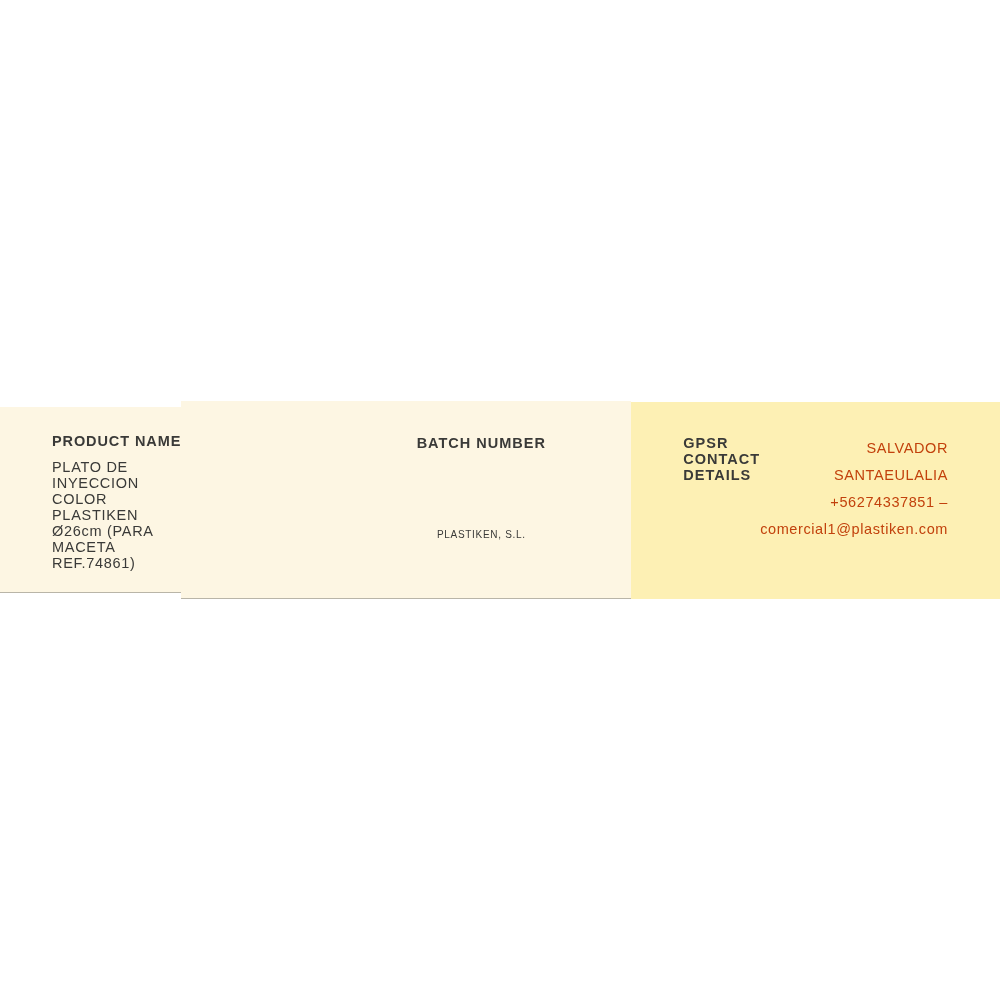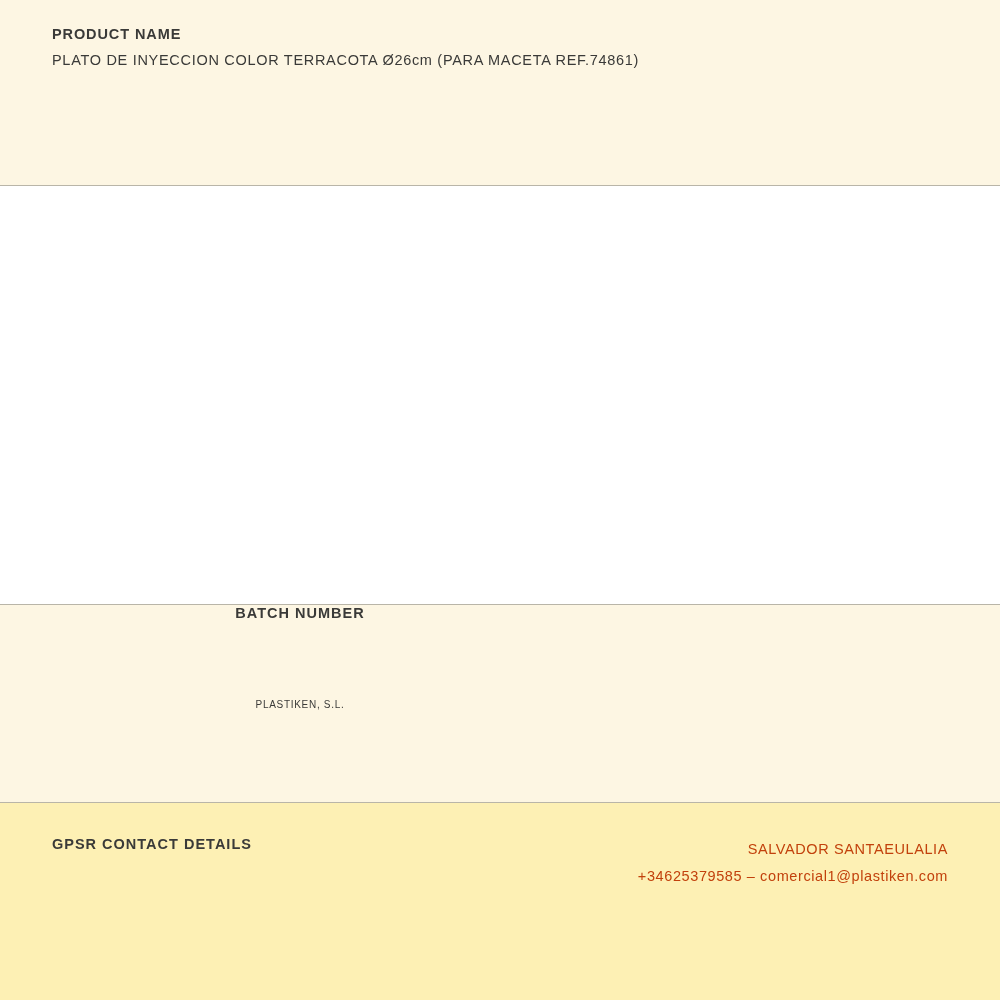"PRODUCT NAME" .sheet { align-items: none -> center; flex-direction: column -> none }
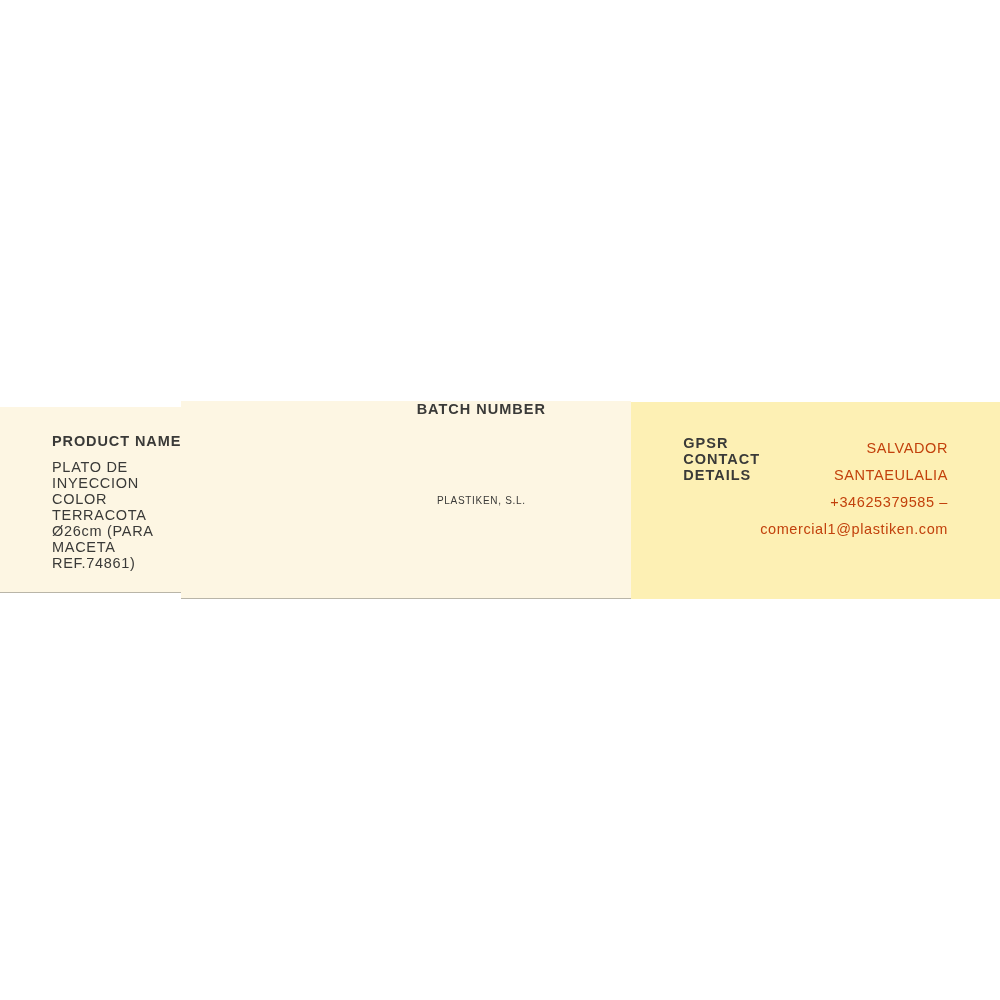"BATCH NUMBER" .row-1 { padding-top: none -> 34px }
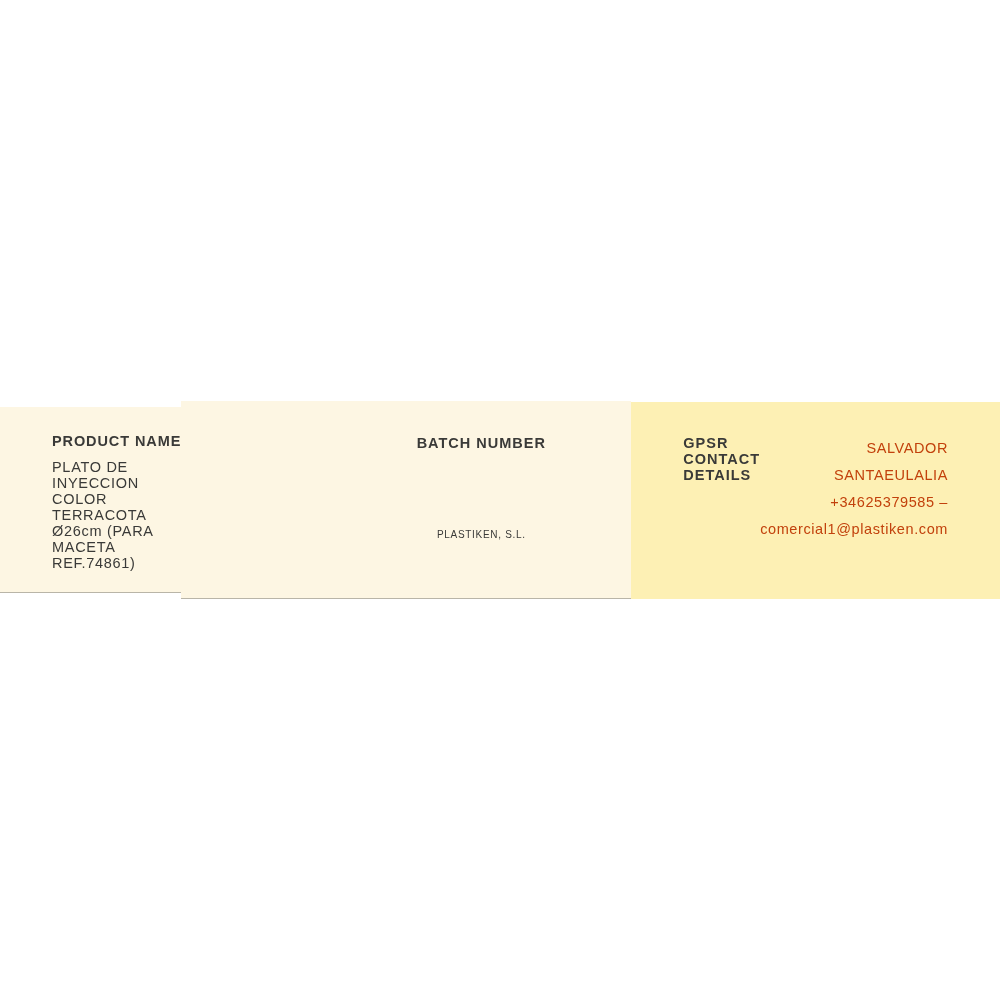"PLATO DE INYECCION COLOR TERRACOTA" div.field-value { text: TERRACOTA -> PLASTIKEN }
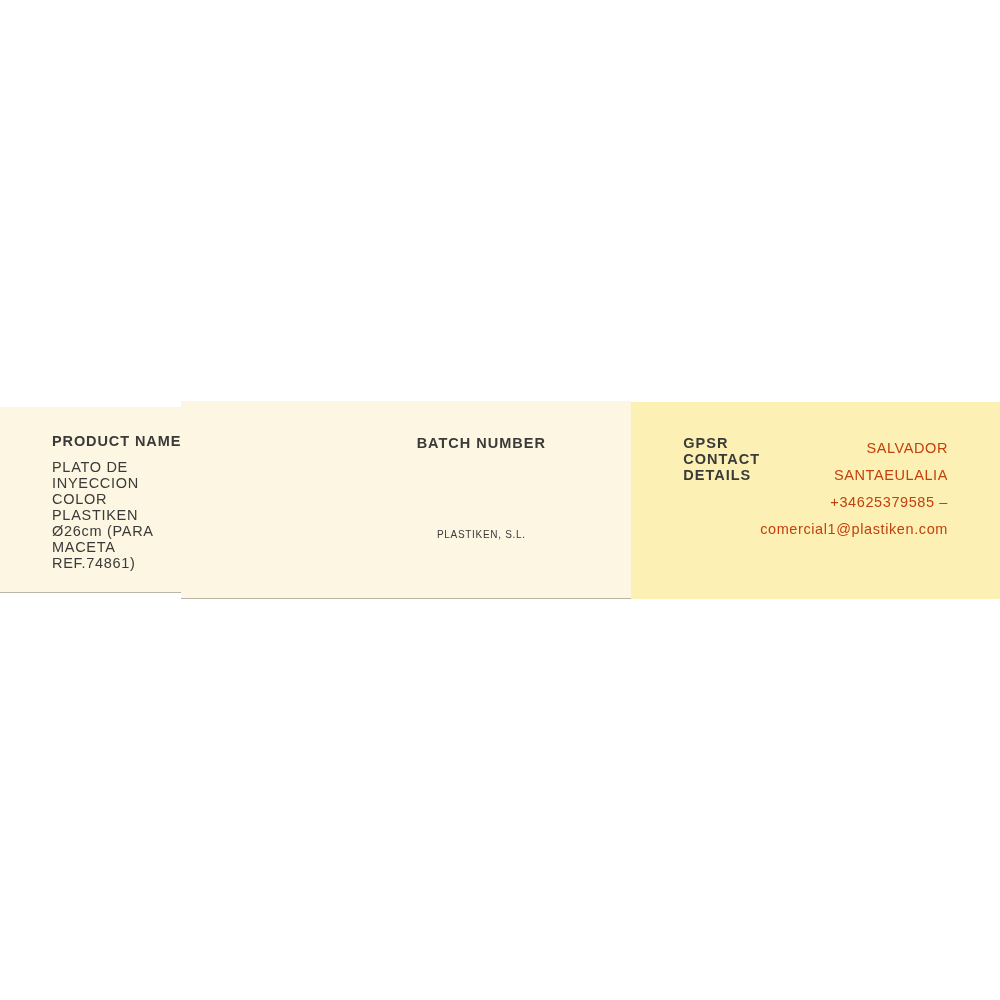"+34625379585 – comercial1@plastiken.com" div.footer-line { text: +34625379585 -> +56274337851 }
